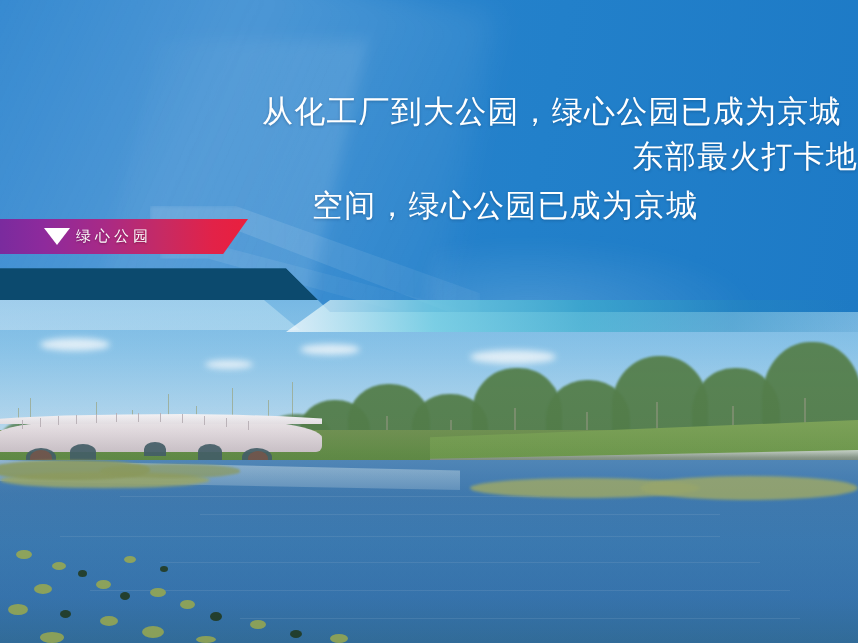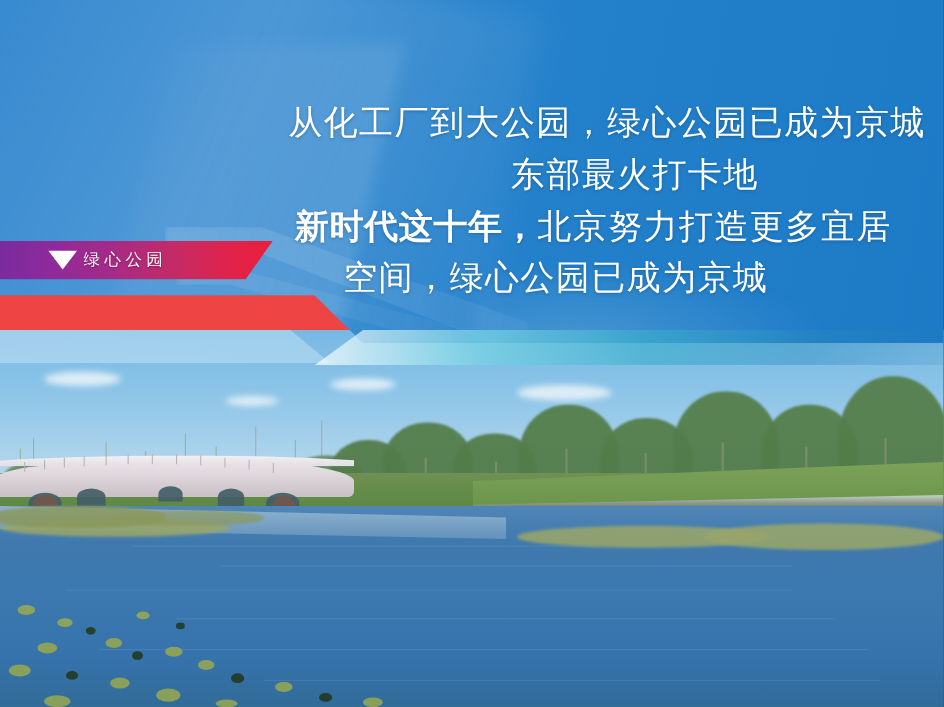"从化工厂到大公园，绿心公园已成为京城" #stage { background: #ef4444 -> #0c4a6e }
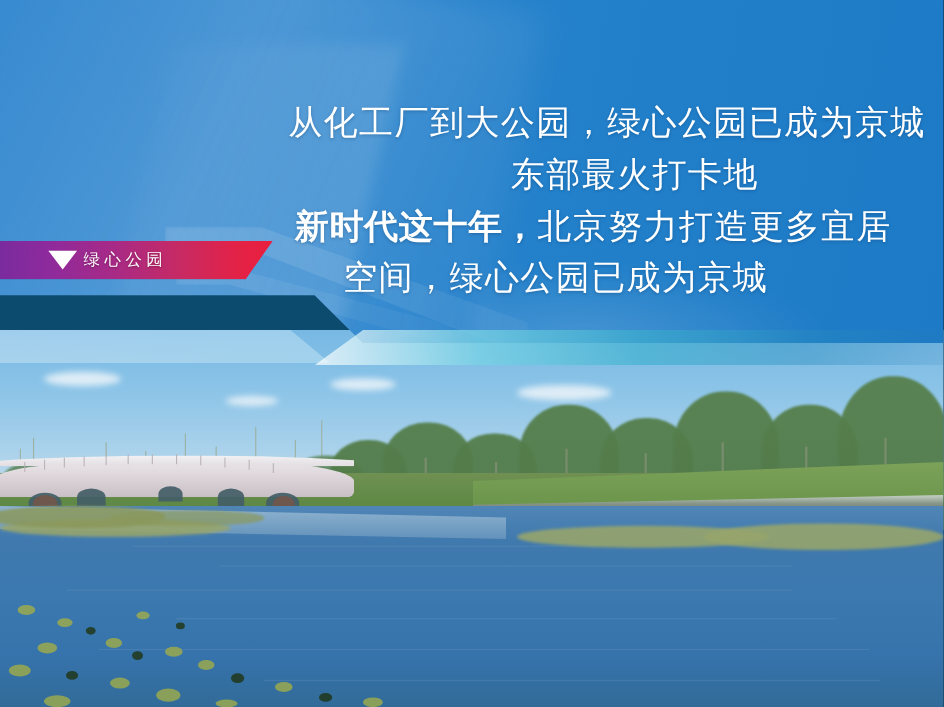"东部最火打卡地" .line.l2 { font-family: none -> Liberation Mono, monospace; text-align: center -> right }
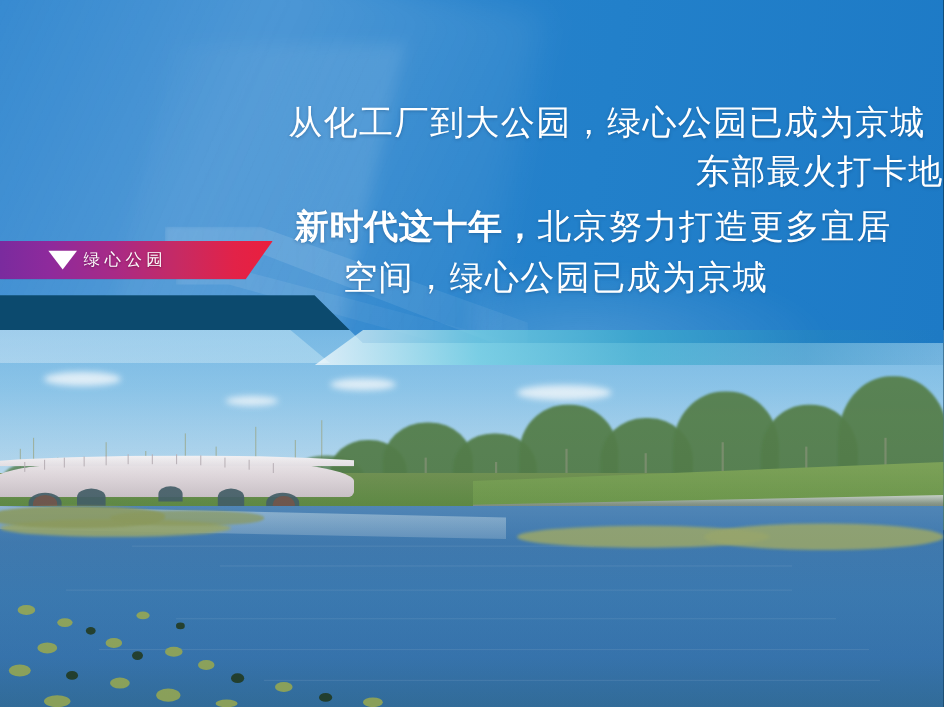"新时代这十年，北京努力打造更多宜居" div.line { html: <div><span>新时代这十年，</span><span>北京努力打造更多宜居</span></div> -> none }
